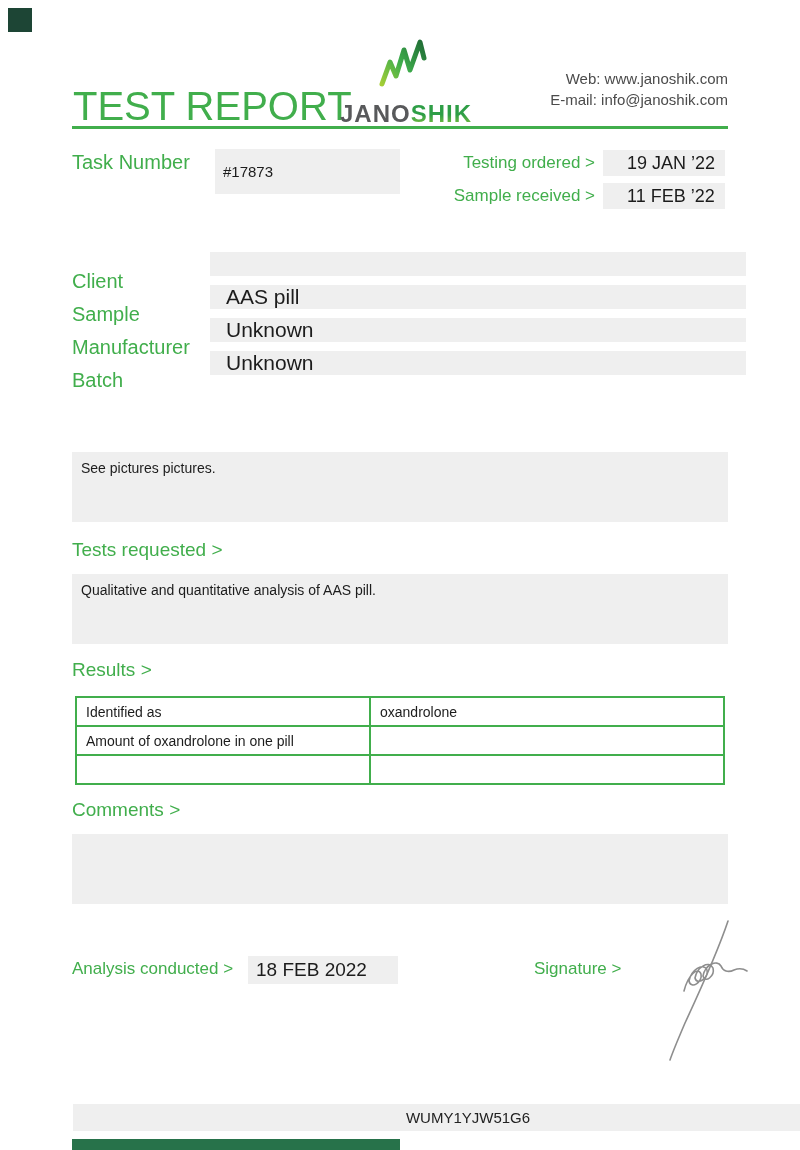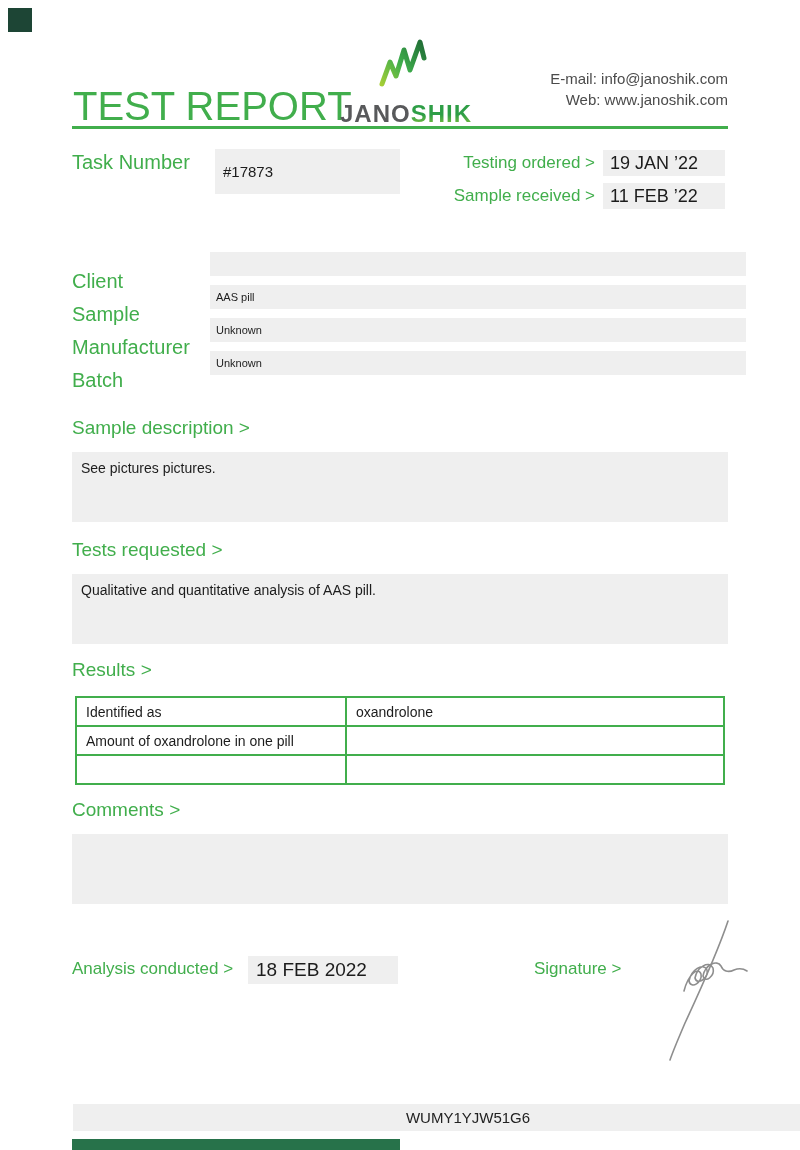"E-mail: info@janoshik.com" div { order: before "Web: www.janoshik.com" -> after "Web: www.janoshik.com" }
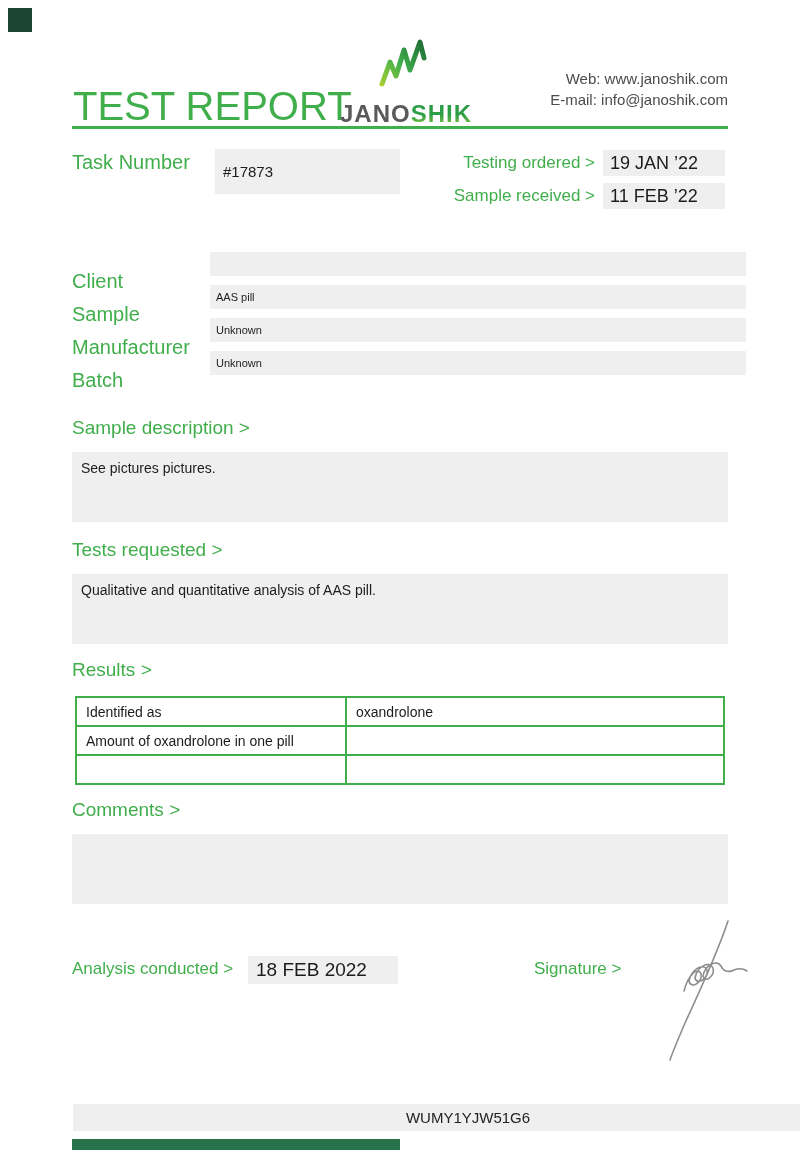"19 JAN ’22" .date-box { padding-left: 7px -> 24px }
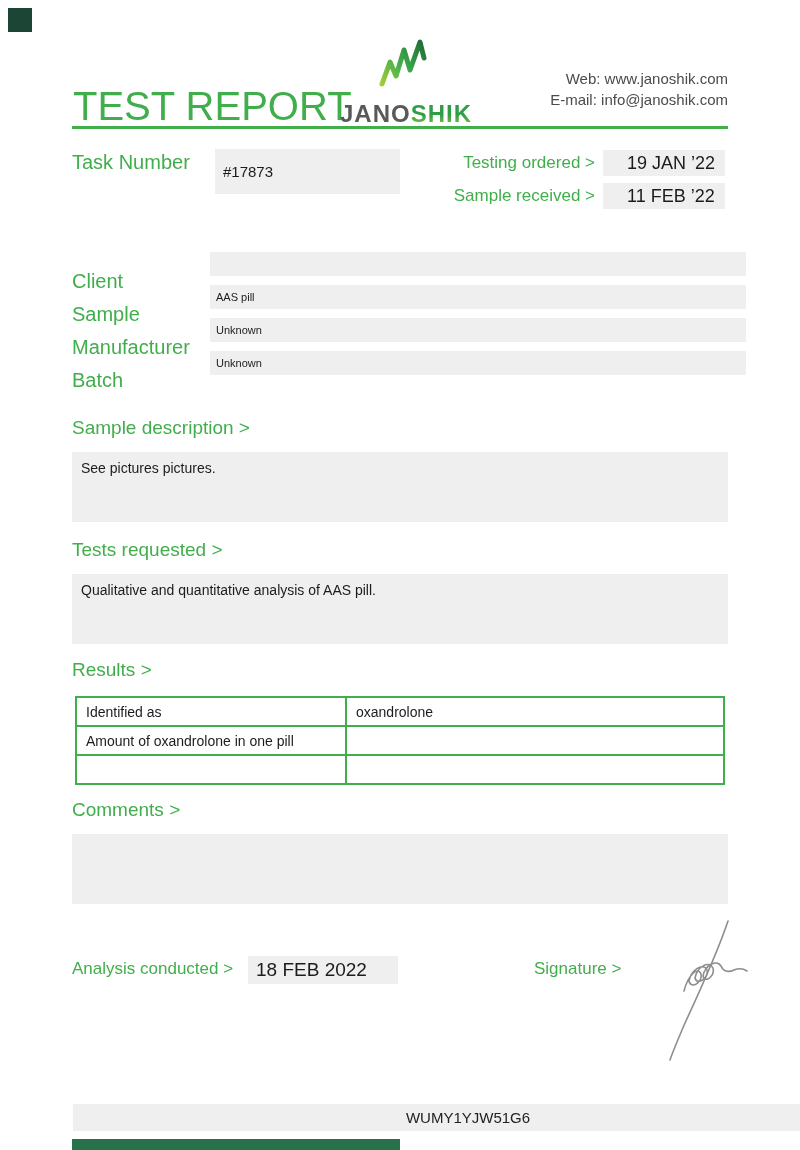"AAS pill" .detail-box { font-size: 11px -> 21px; padding-left: 6px -> 16px }
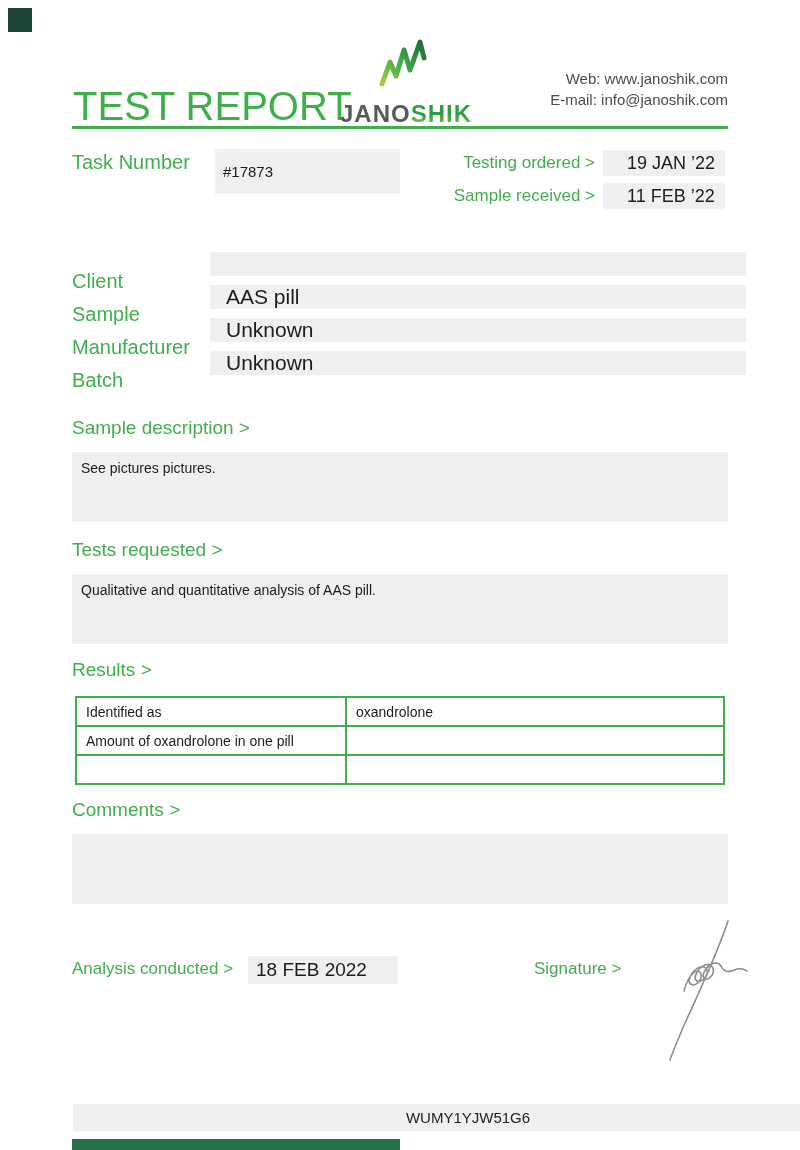"Sample description >" div.abs { html: <div>Sample description &gt;</div> -> none }
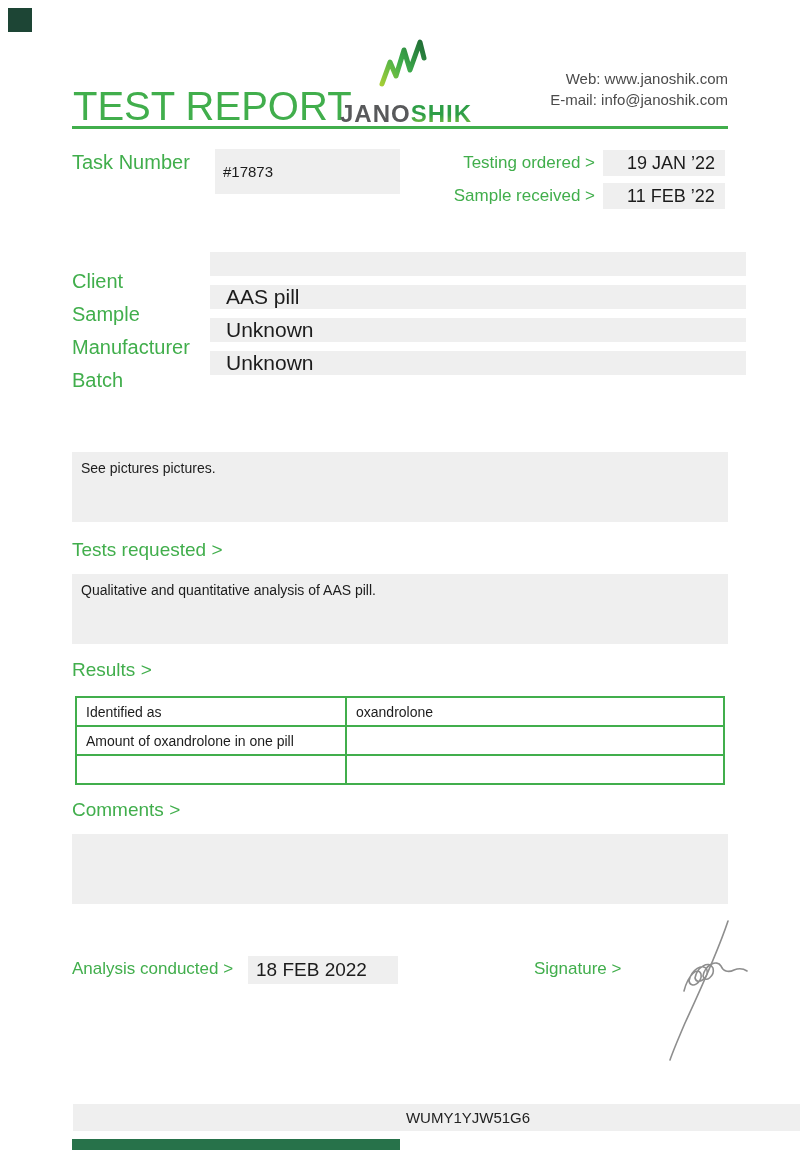"Identified as" .rt-cell.c1 { width: 270px -> 294px }
